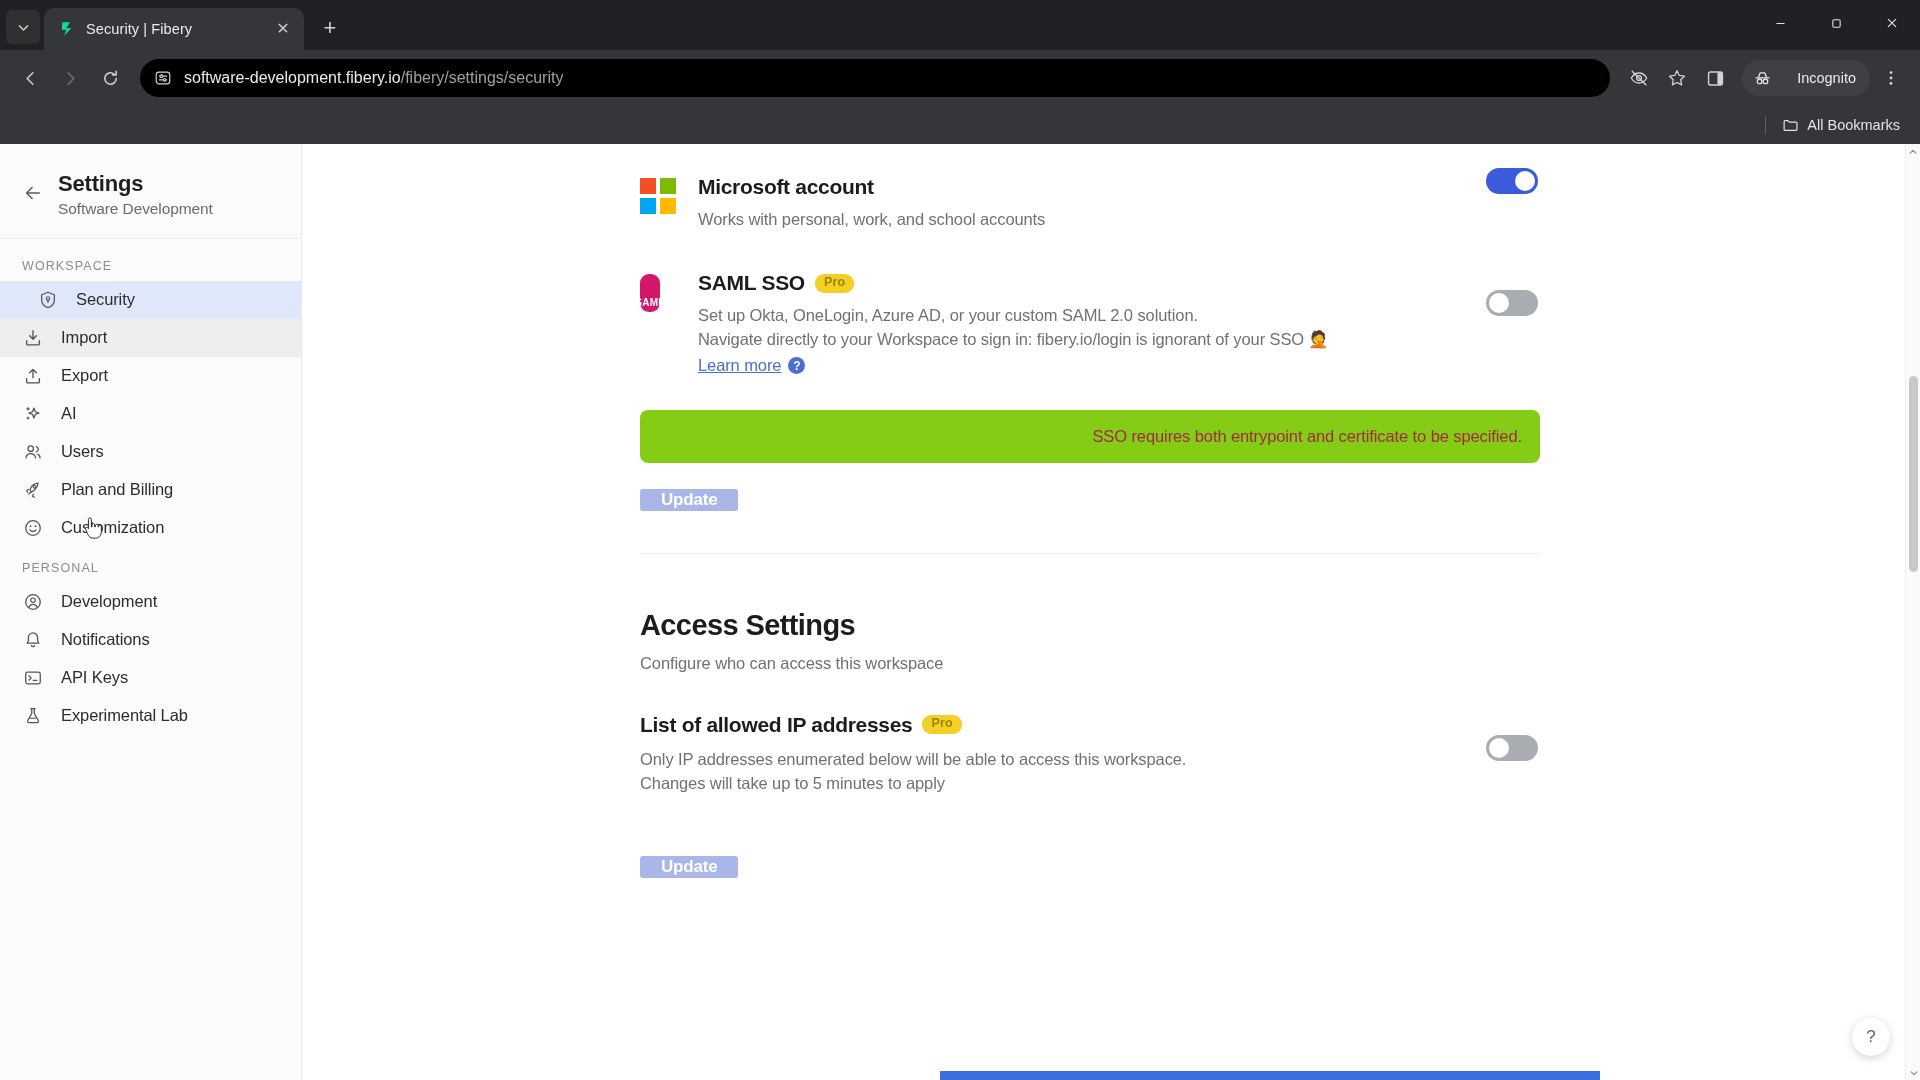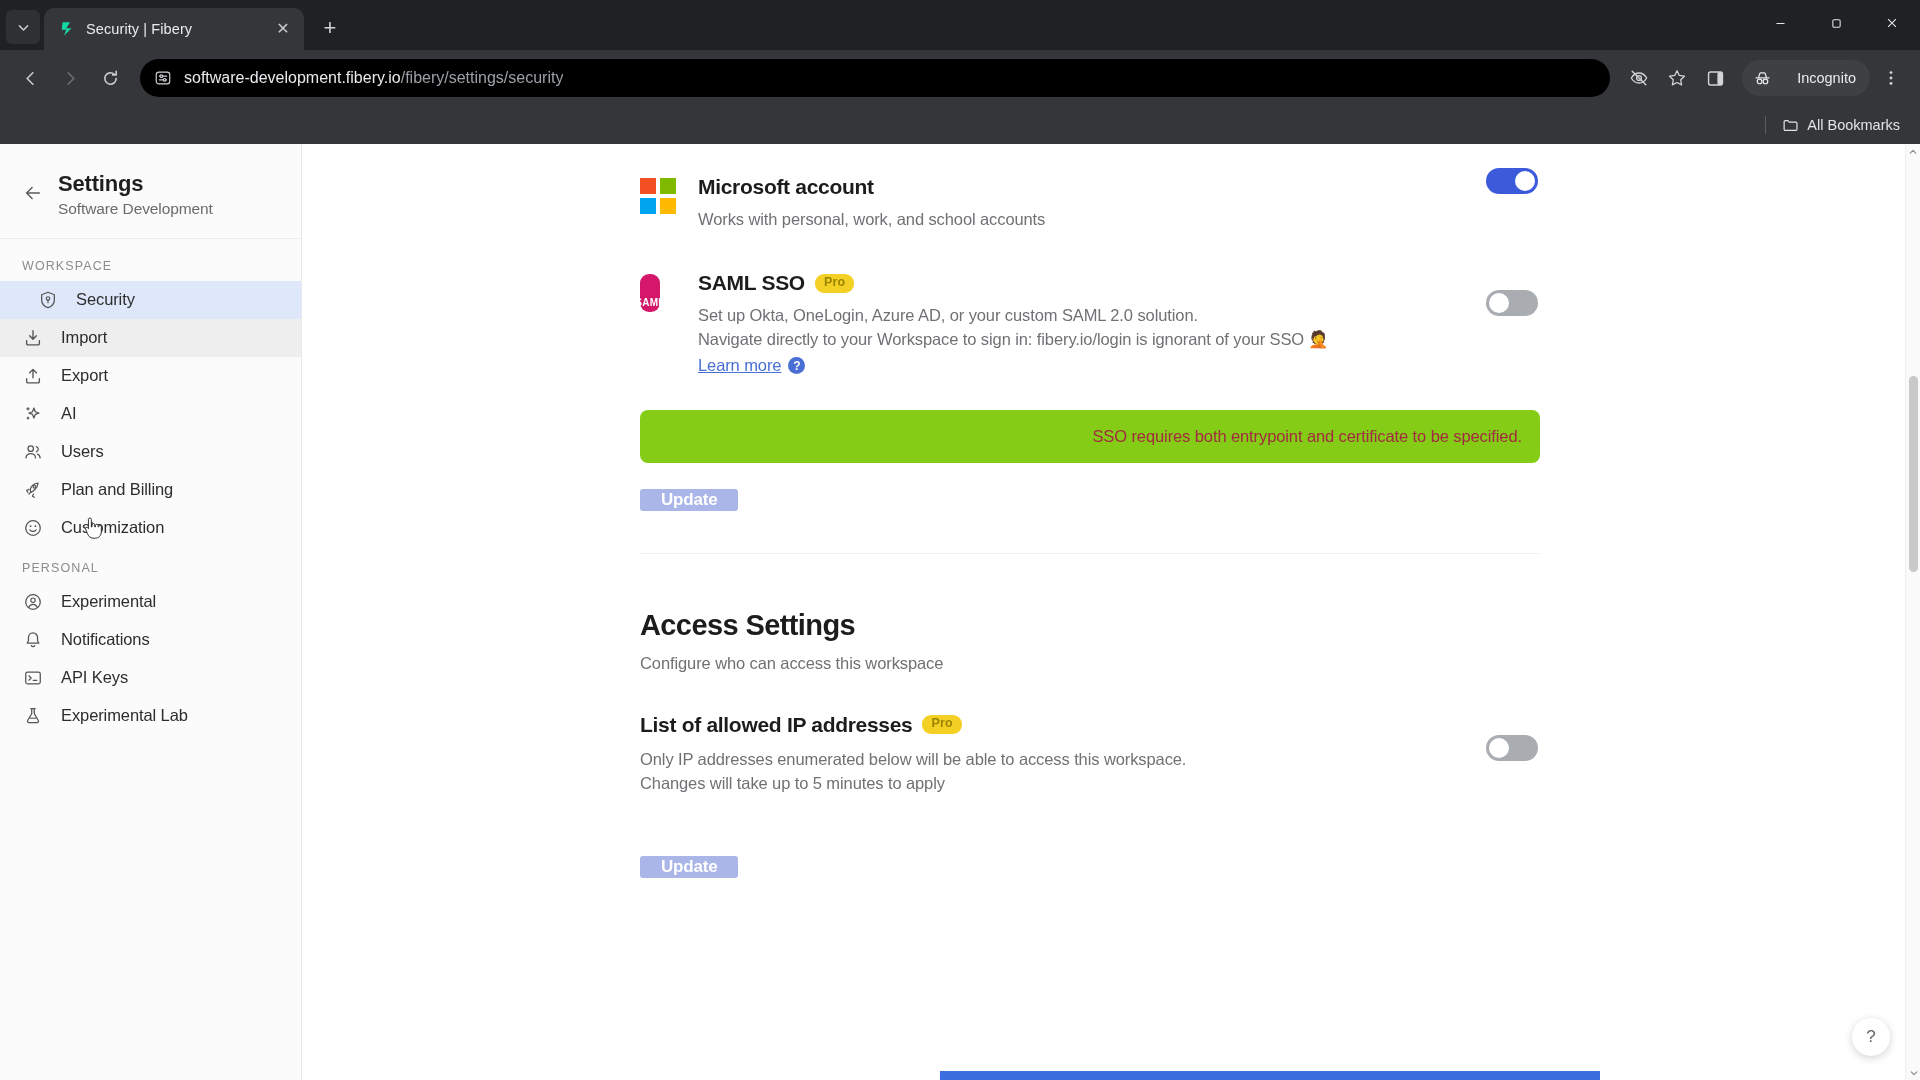"Experimental" span { text: Experimental -> Development }
